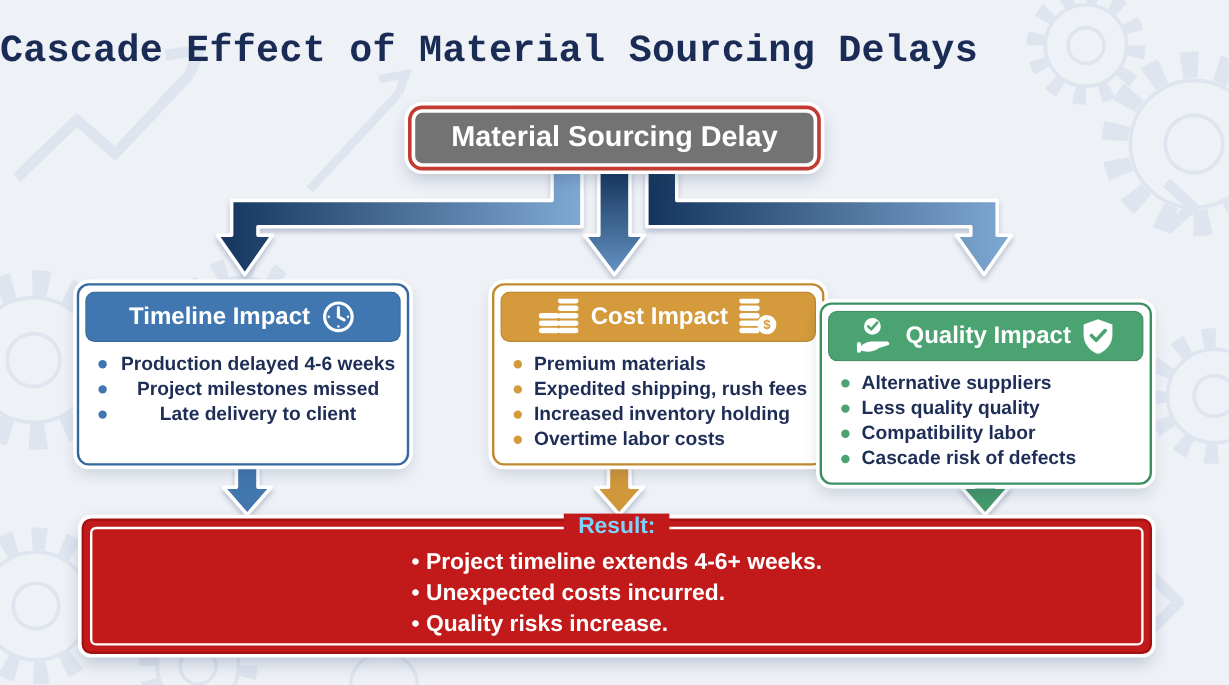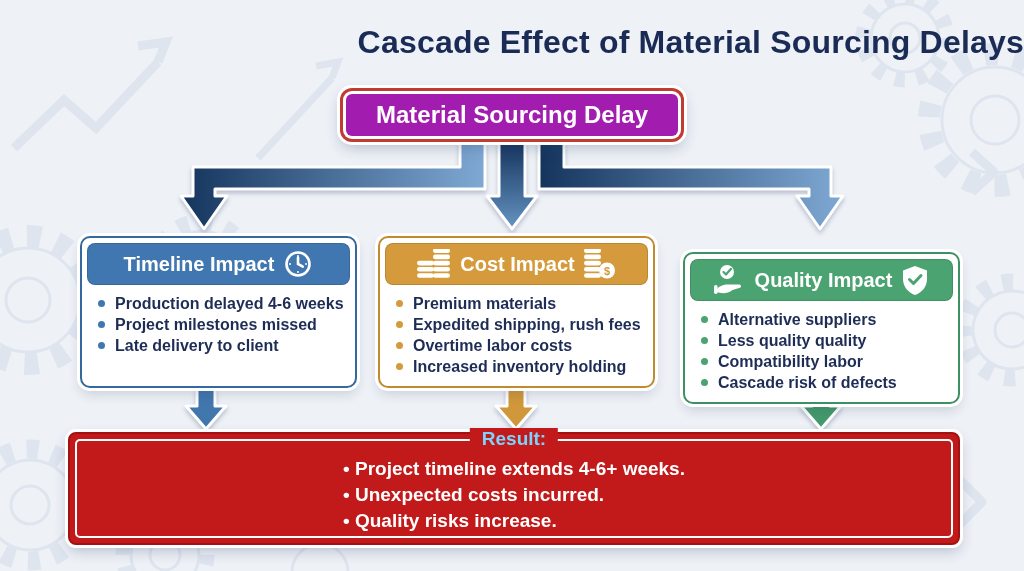"Cascade Effect of Material Sourcing" .title { font-family: none -> Liberation Mono, monospace; text-align: right -> left }
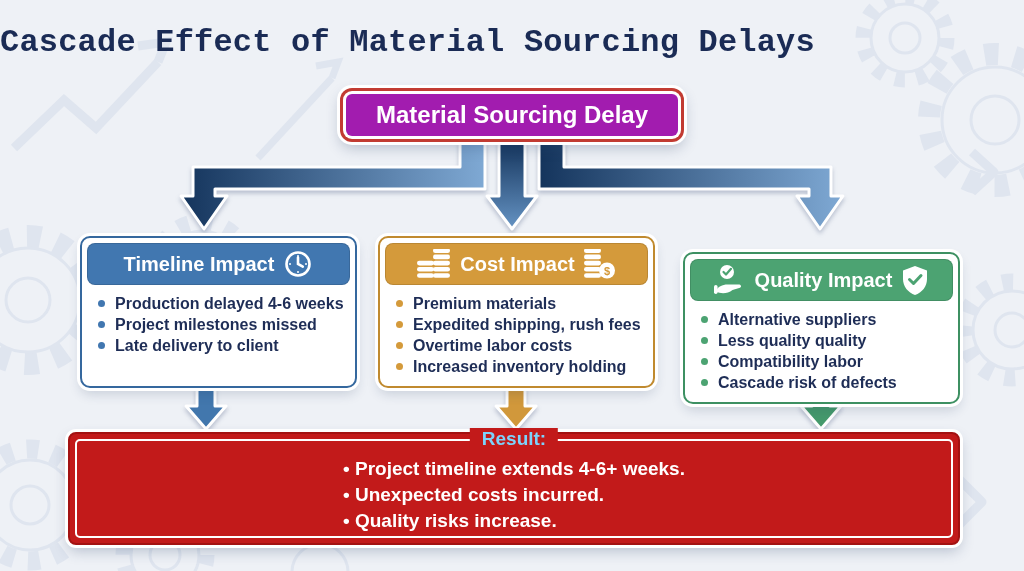"Material Sourcing Delay" .root-fill { background: #a21caf -> #737373 }
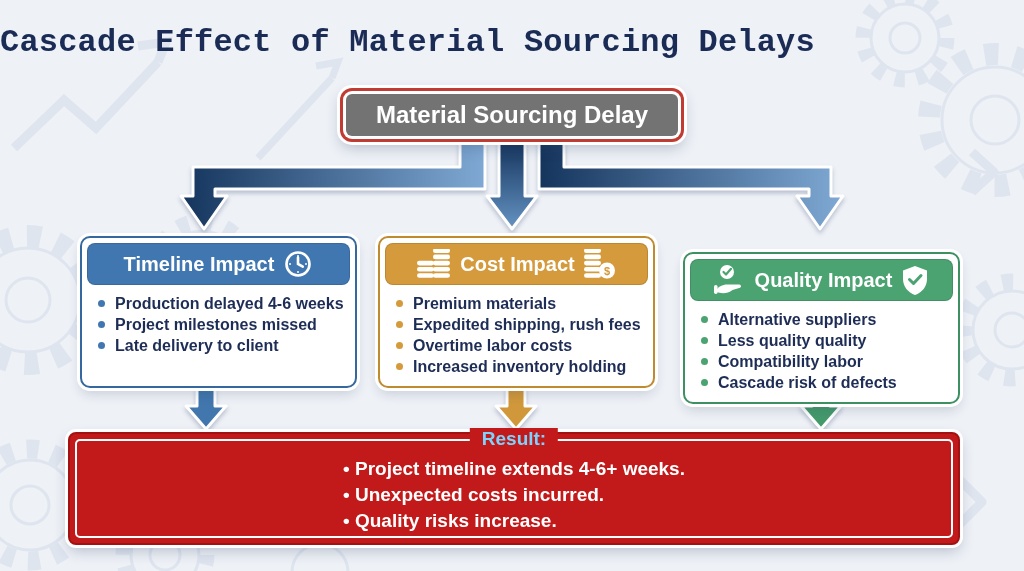"Timeline Impact" .pos-timeline { left: 80px -> 64px; text-align: none -> center }
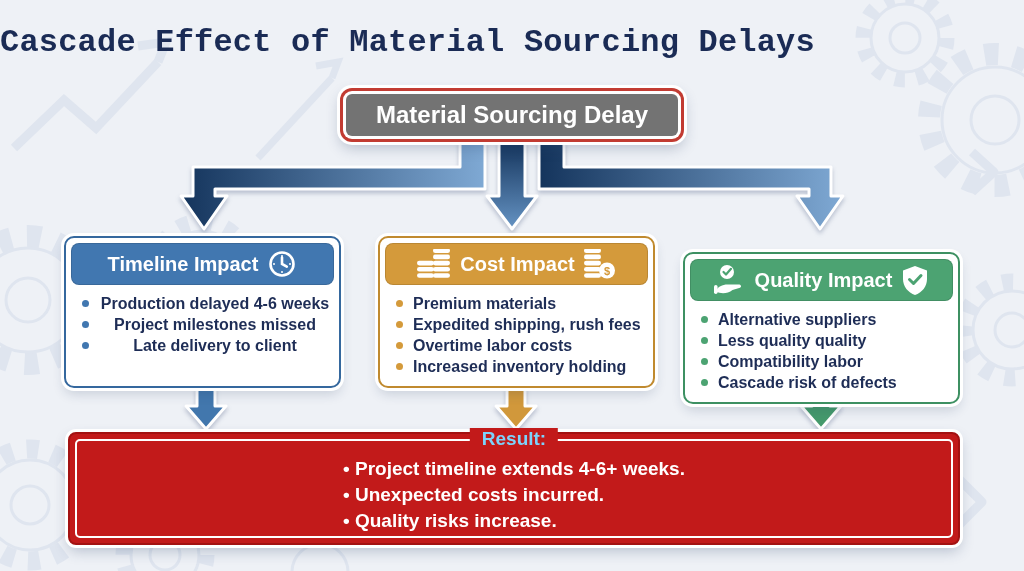"Cost Impact" .t-gold { margin-left: none -> 32px }
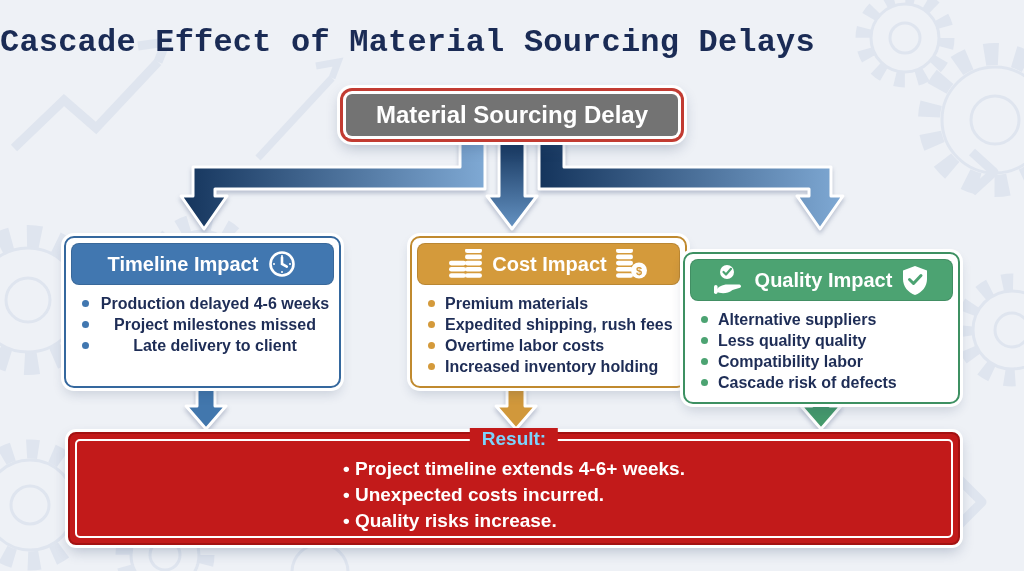"Overtime labor costs" li { order: before "Increased inventory holding" -> after "Increased inventory holding" }
